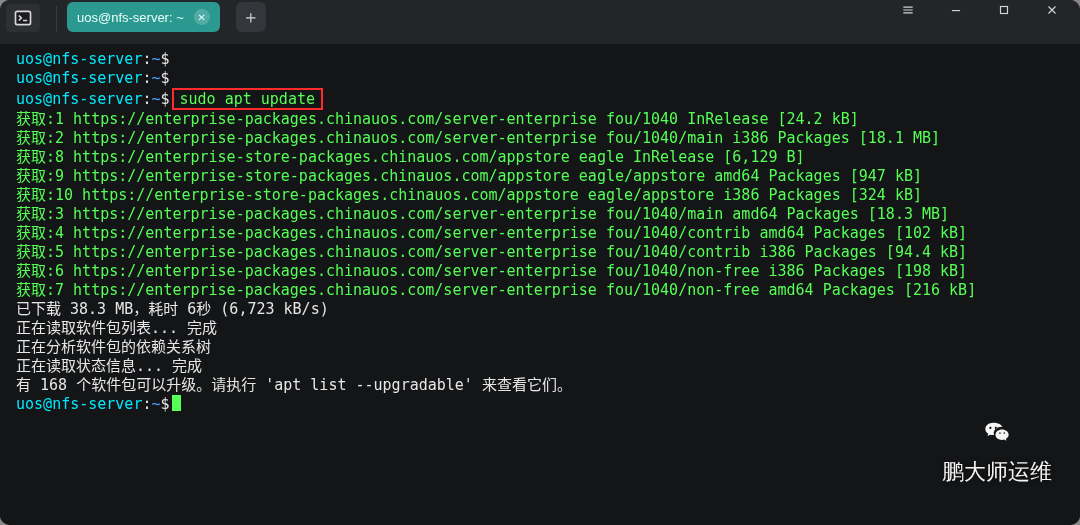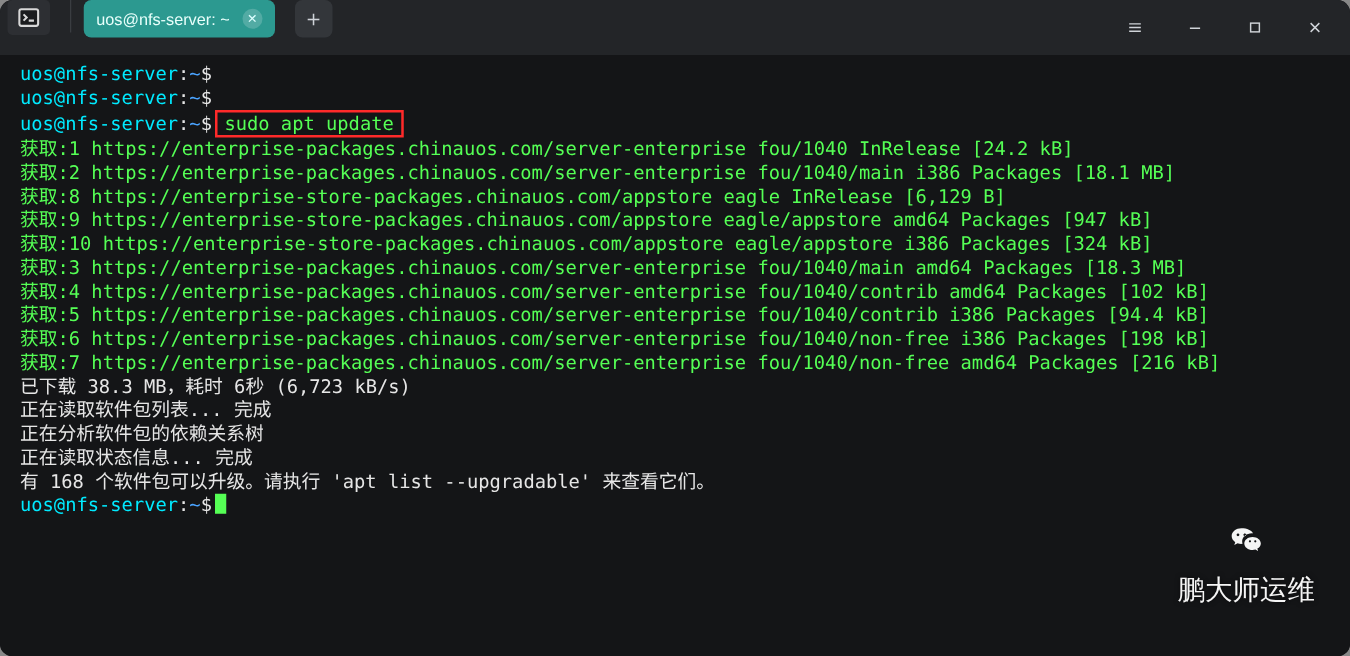"uos@nfs-server: ~" .titlebar { align-items: flex-start -> flex-end; padding: 0 6px -> 12px 6px }
